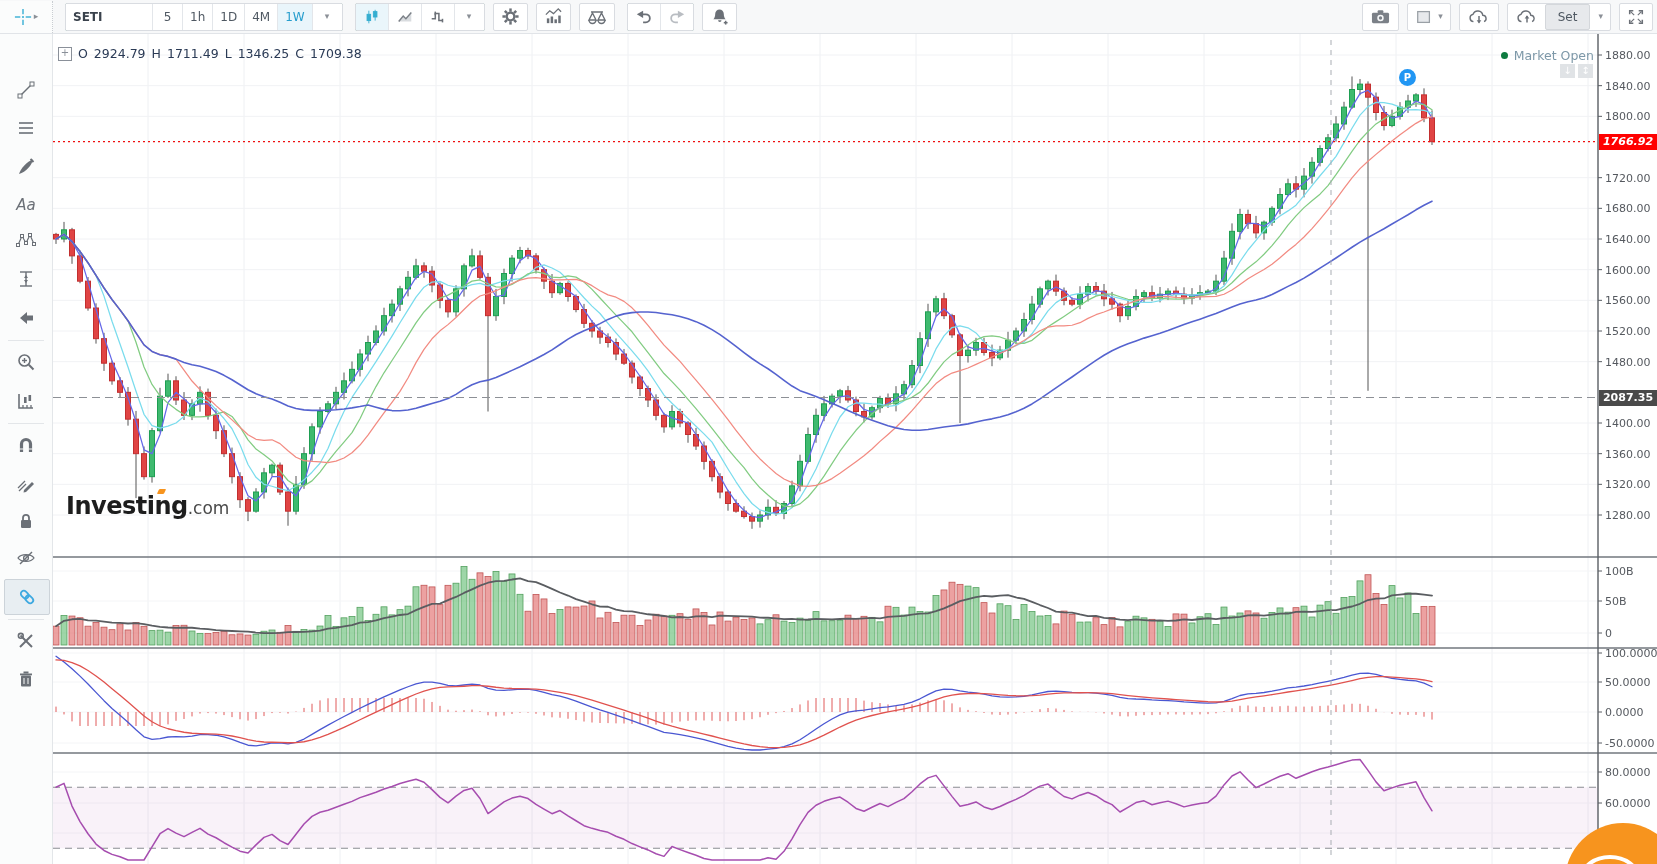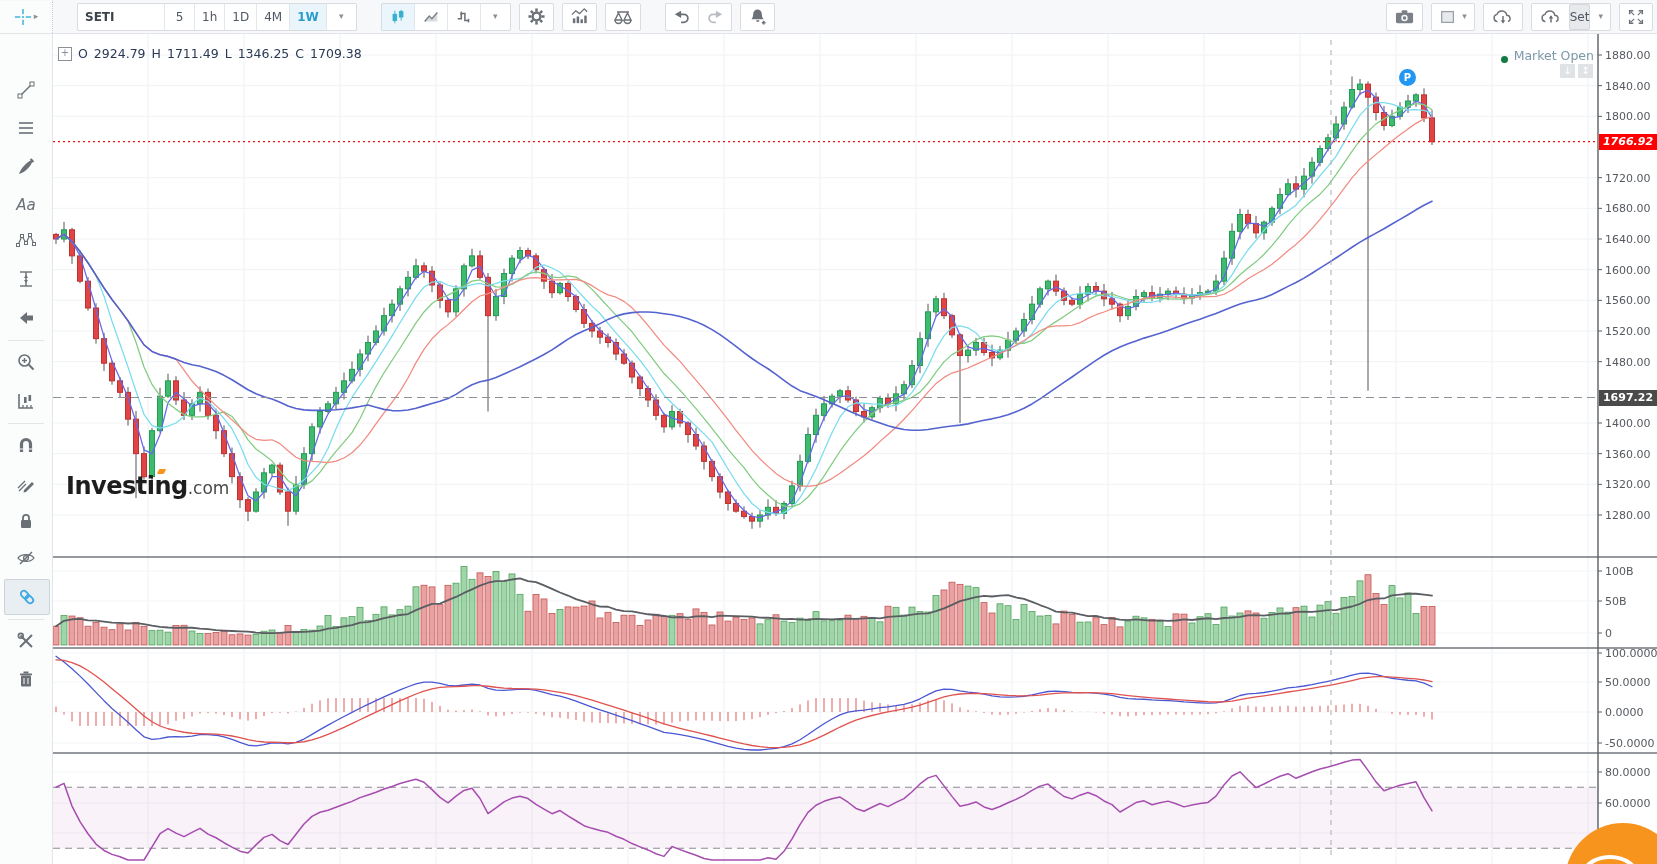"SETI" .grp { margin-left: 24px -> 12px }
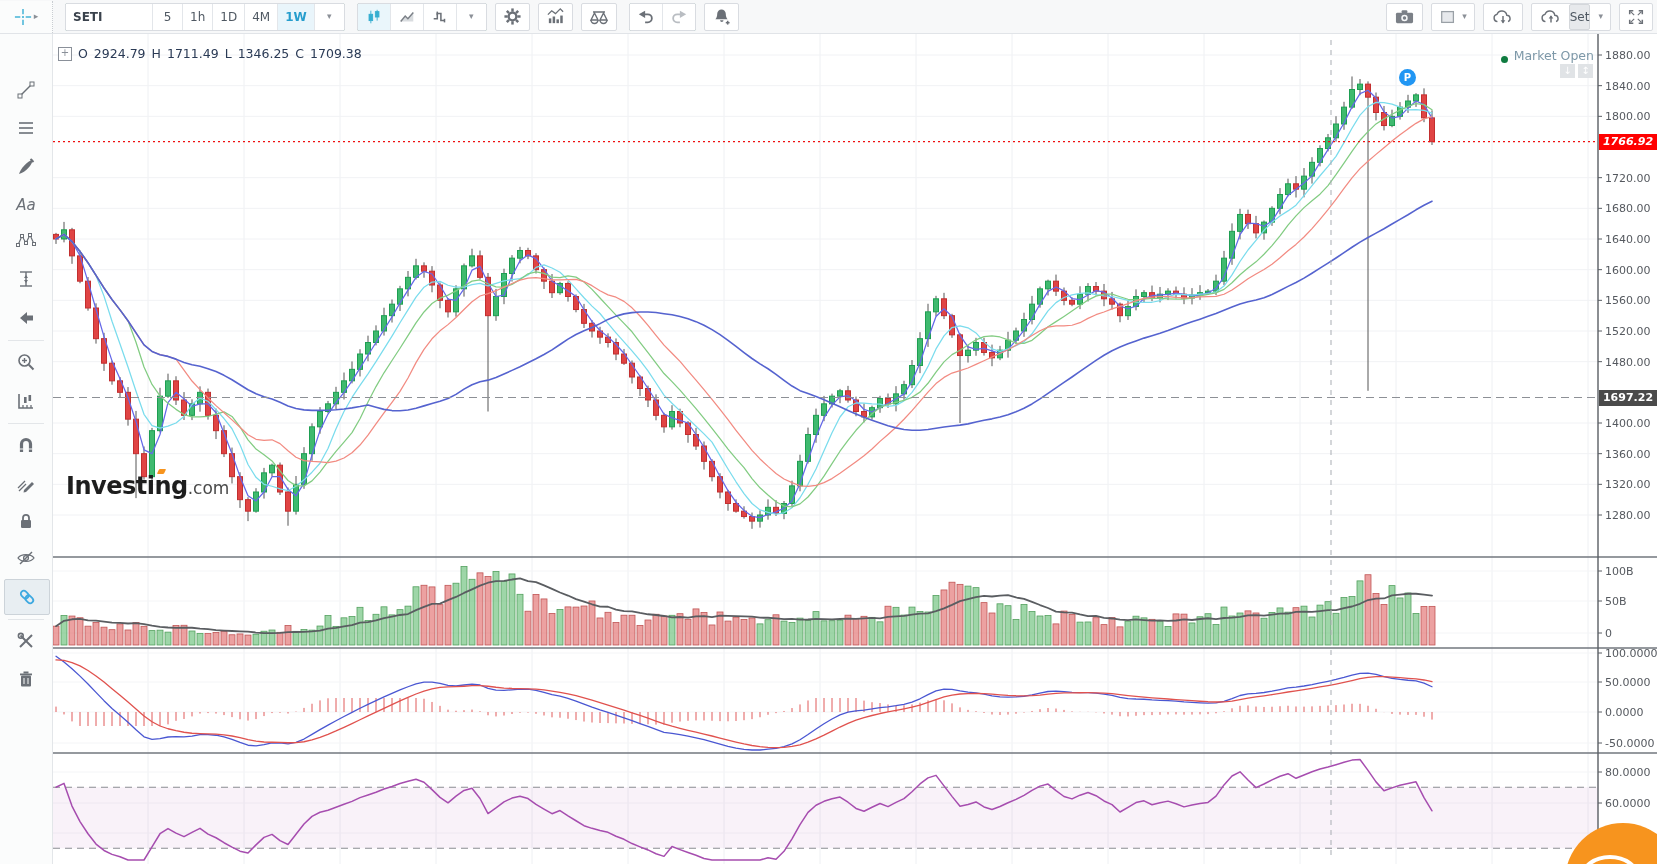"1W" .tb.active-tf { font-weight: bold -> normal }
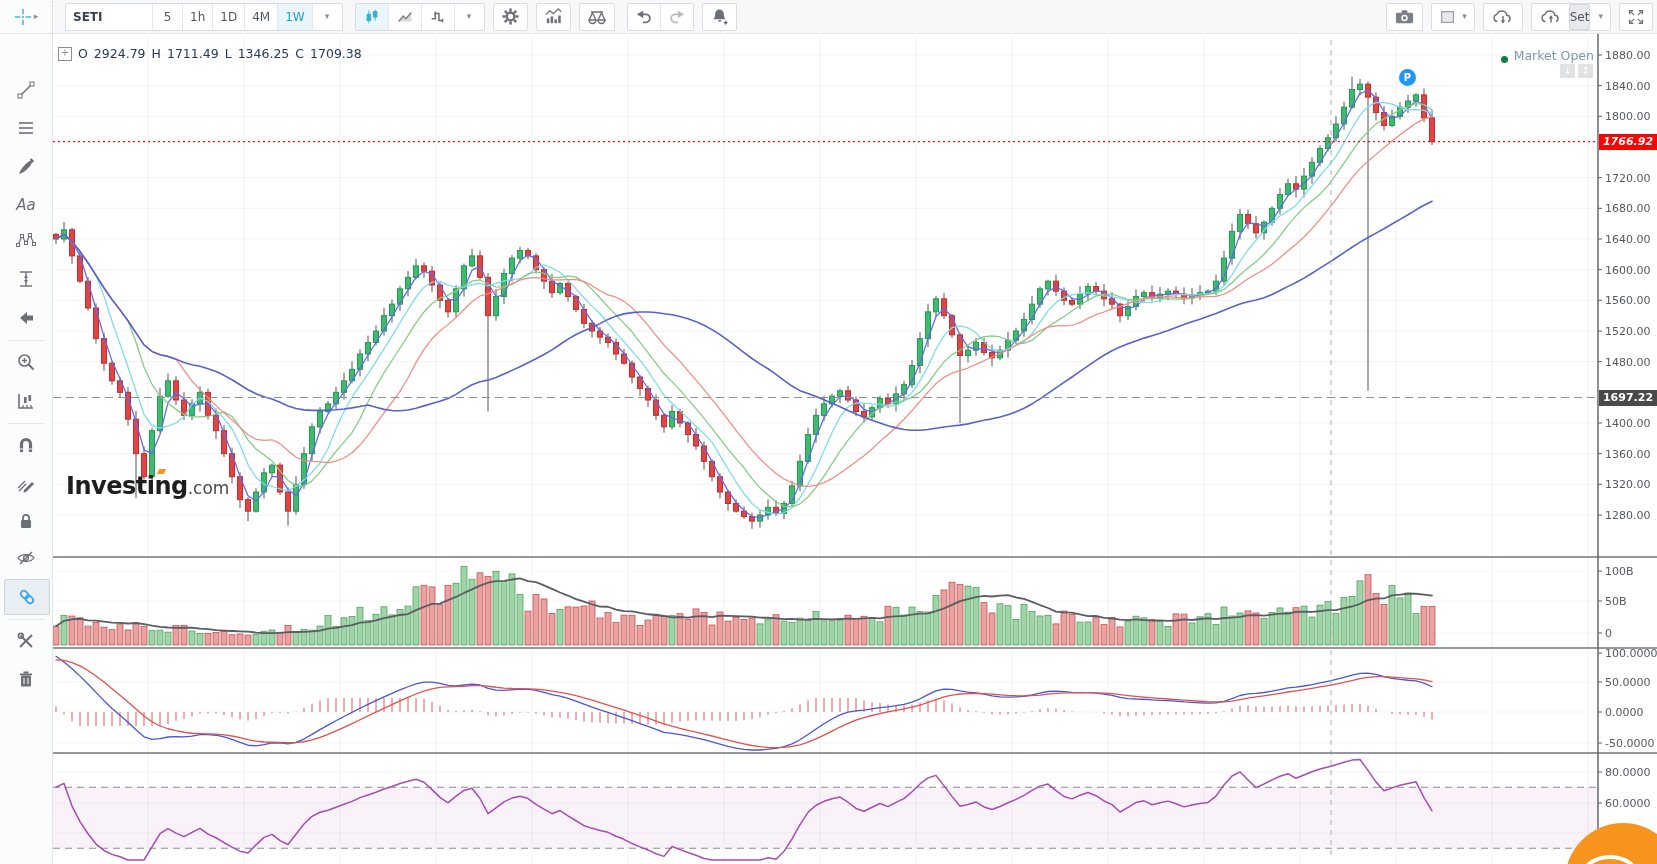"Set" .chip { padding: 0 0 -> 0 12px }
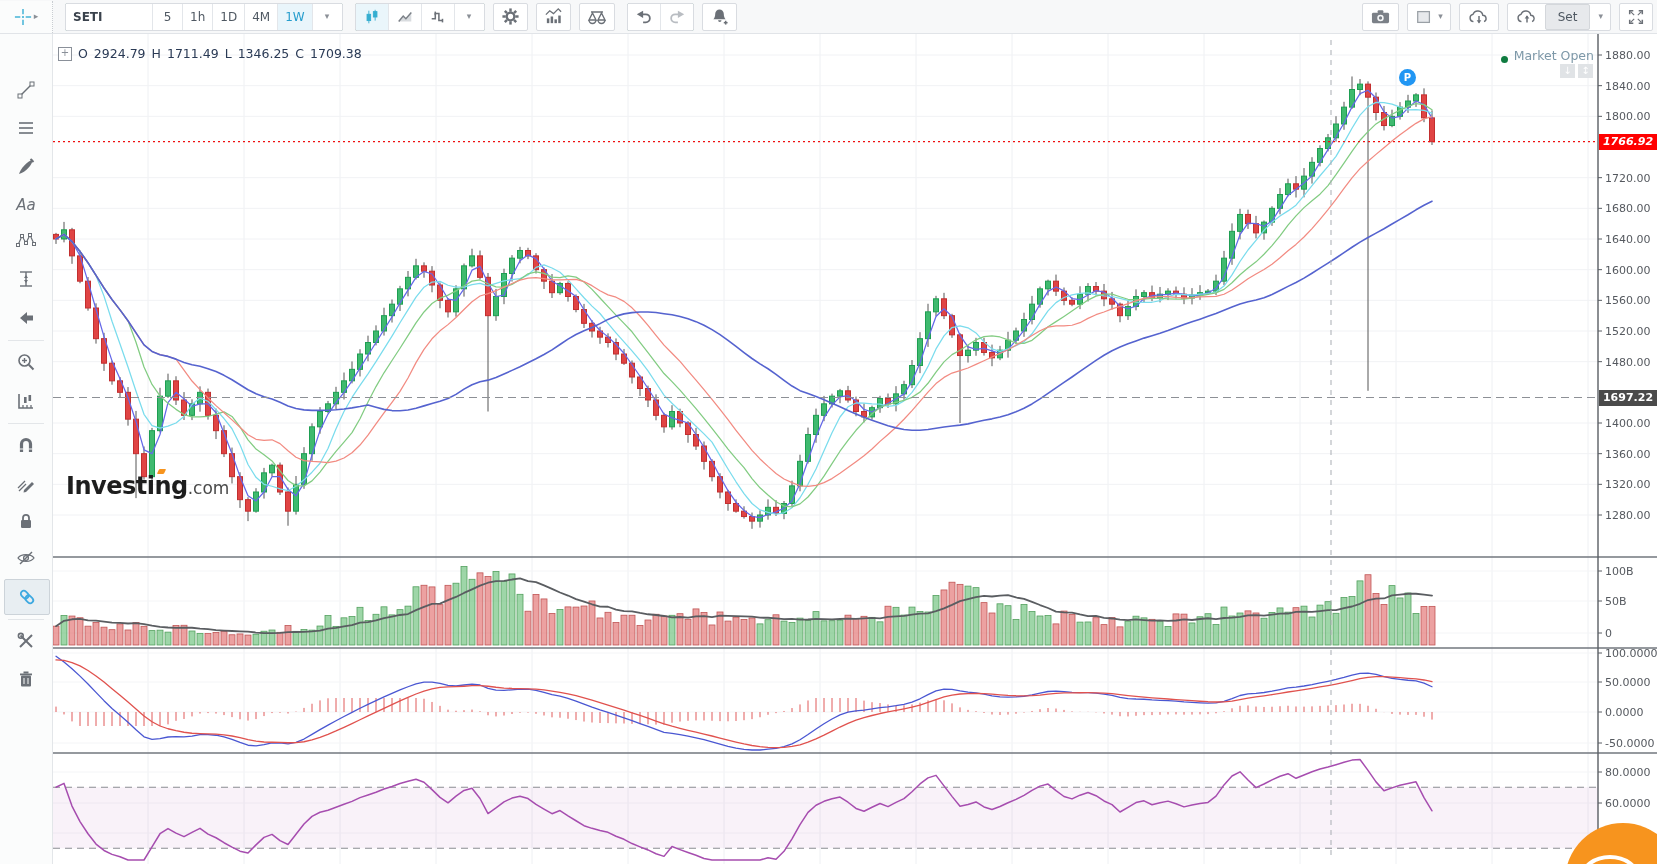"Market Open" #market-open { align-items: flex-end -> center }
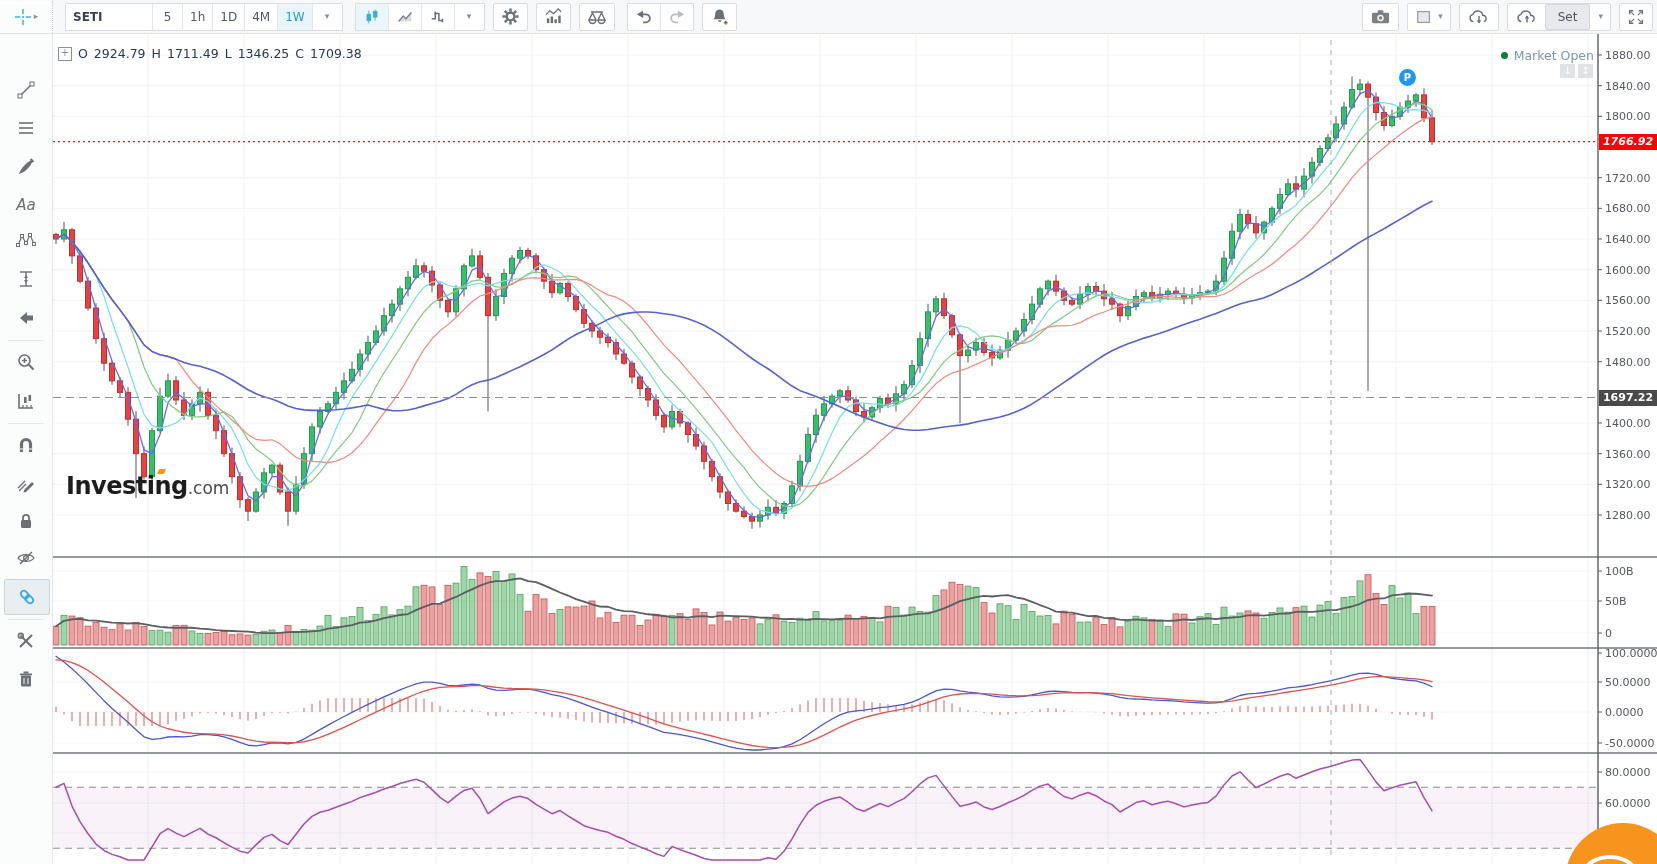"1697.22" div.price-badge { text: 1697.22 -> 2087.35 }
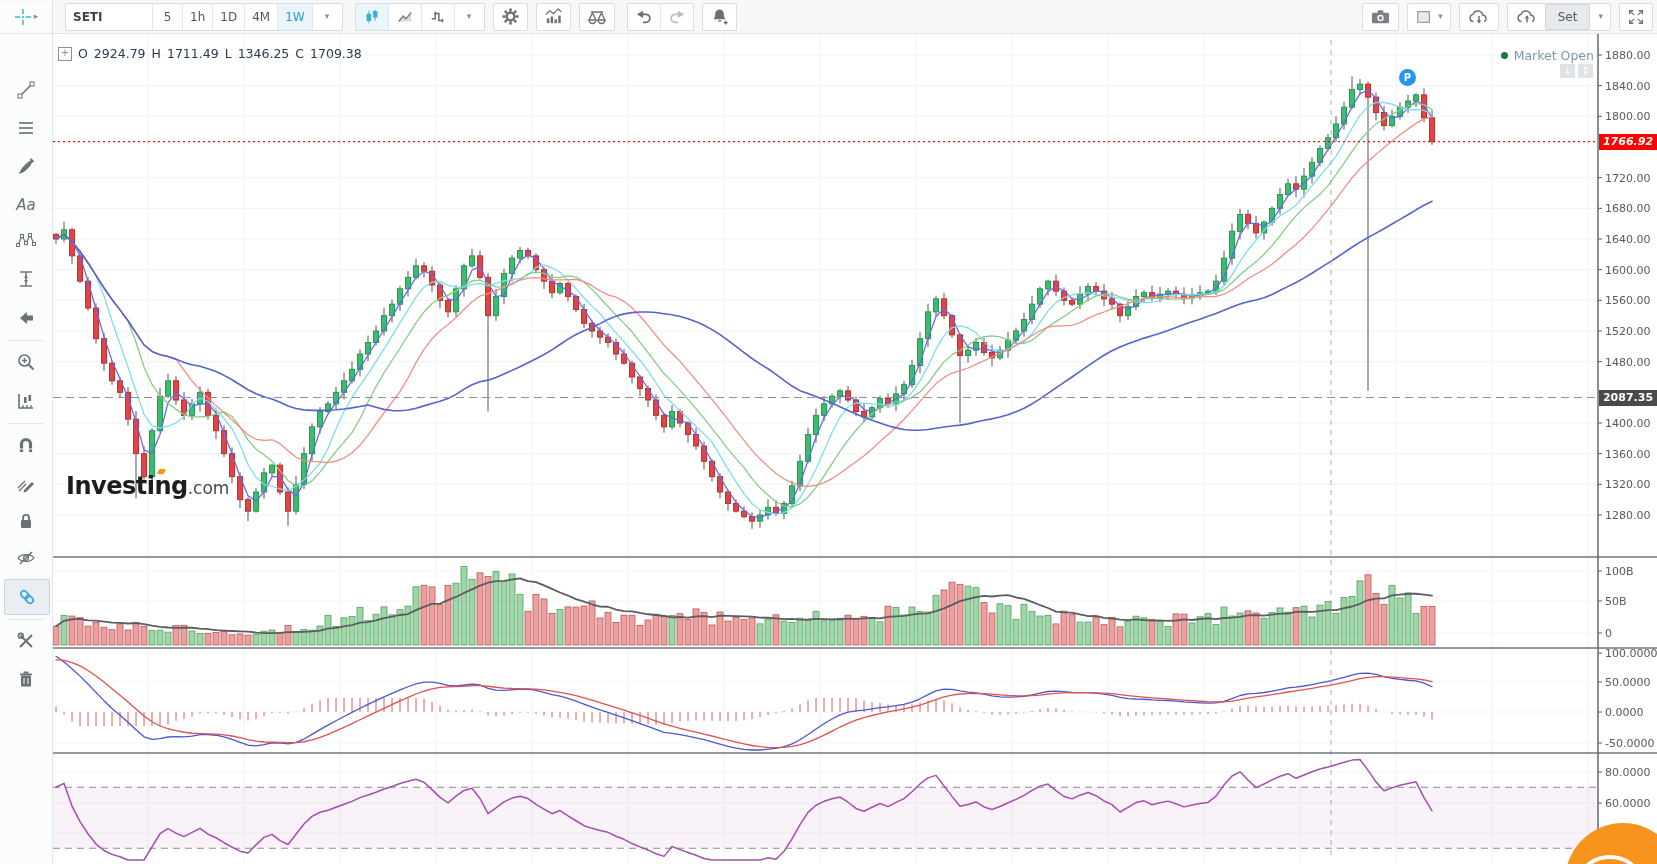"Investing.com" #watermark { top: 472px -> 492px }
